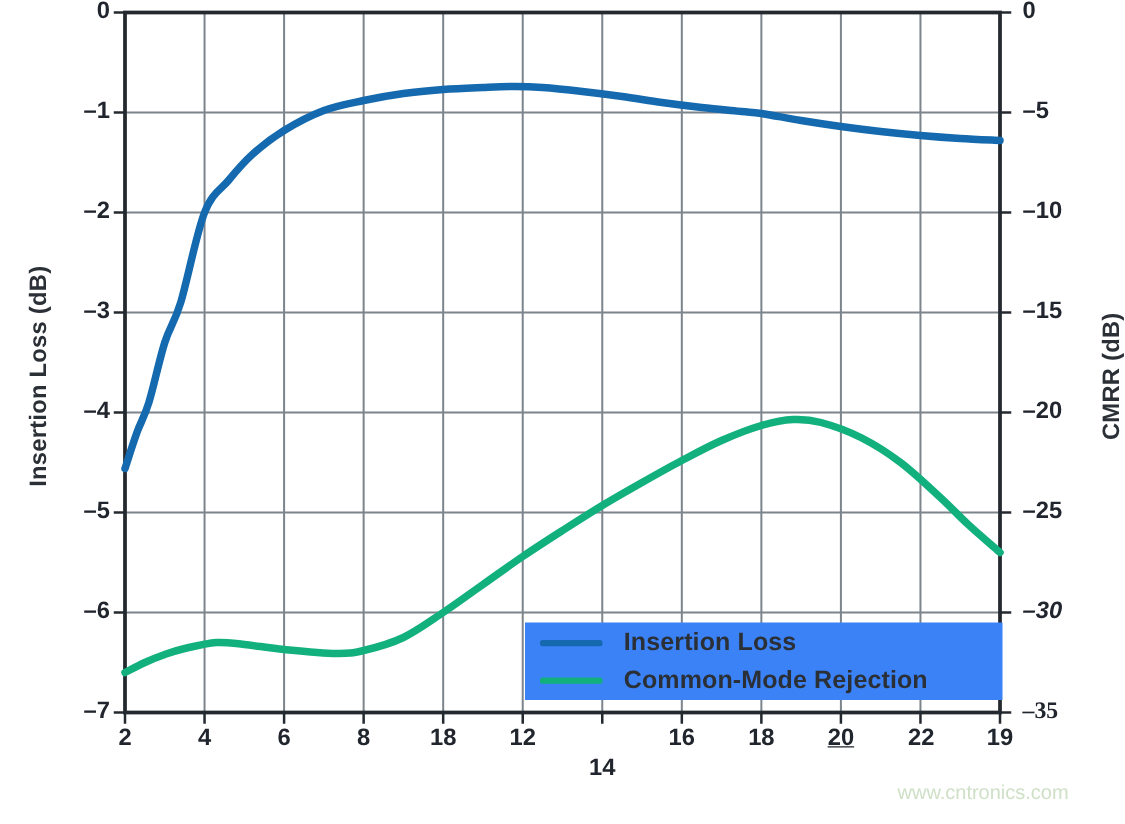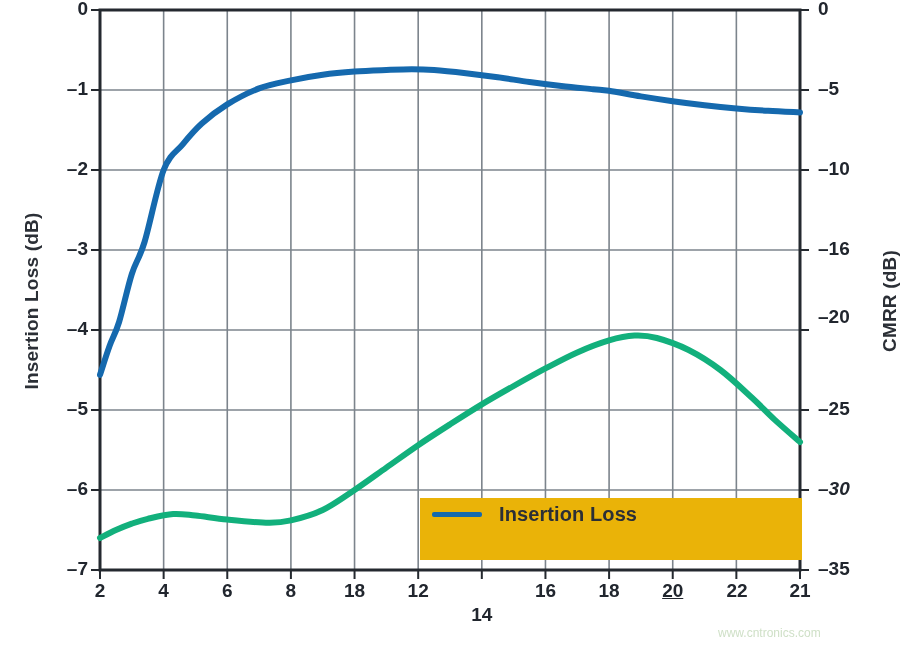"–16" div.tick-label { text: 16 -> 15 }
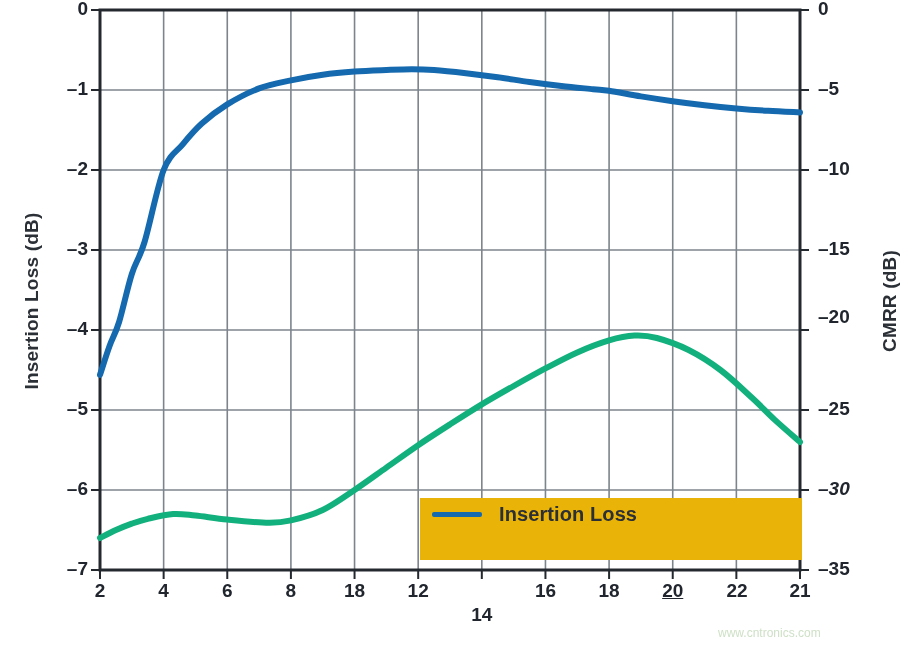"–20" div.tick-label { top: 306px -> 318px }
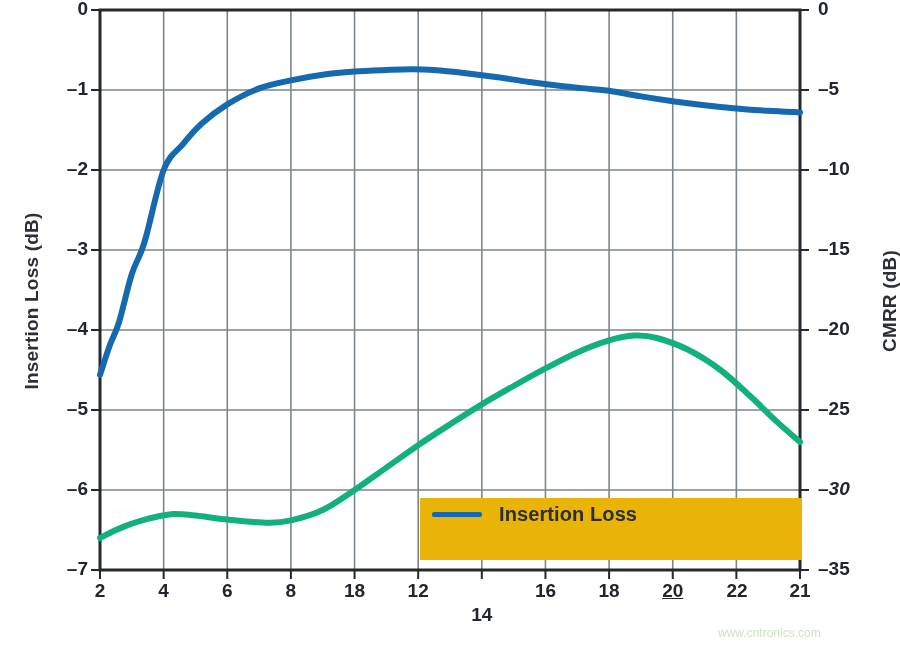"Insertion Loss" #legend { background: #eab308 -> #3b82f6 }
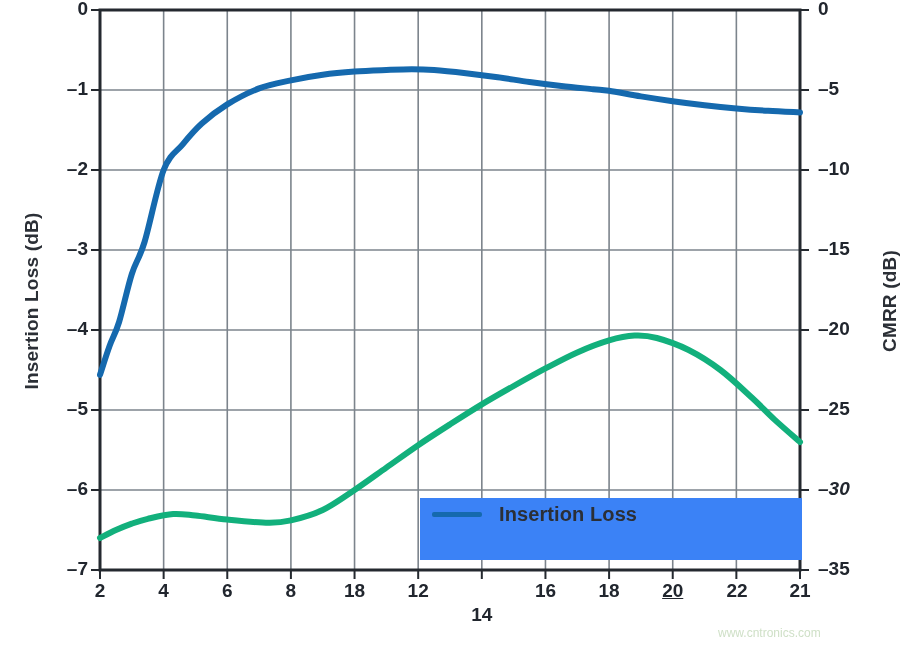"Common-Mode Rejection" div.legend-row { html: none -> <div> <span></span> <span>Common-Mode Rejection</span> </div> }
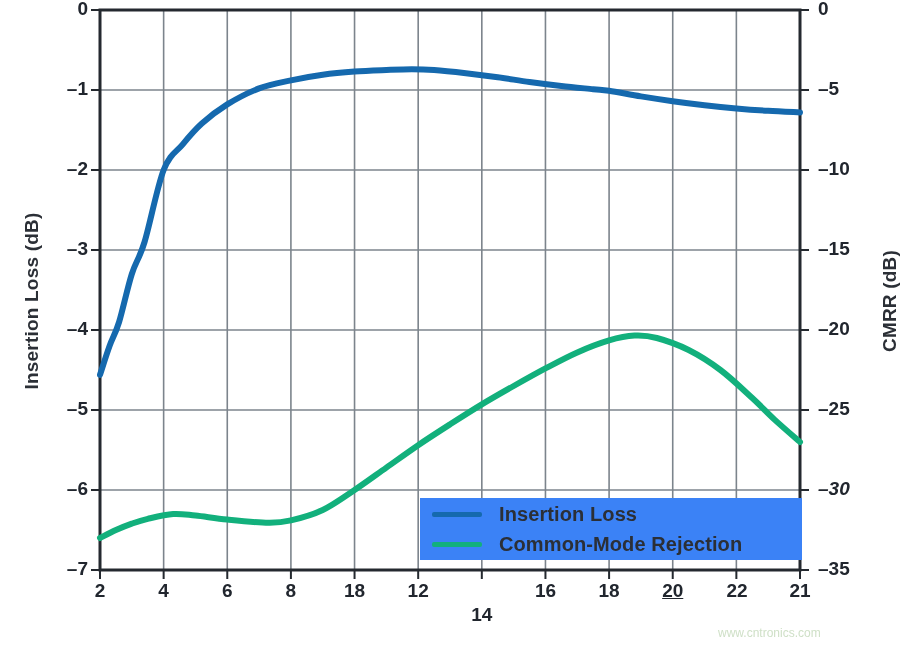"–35" div.tick-label { font-family: none -> Liberation Serif, serif }
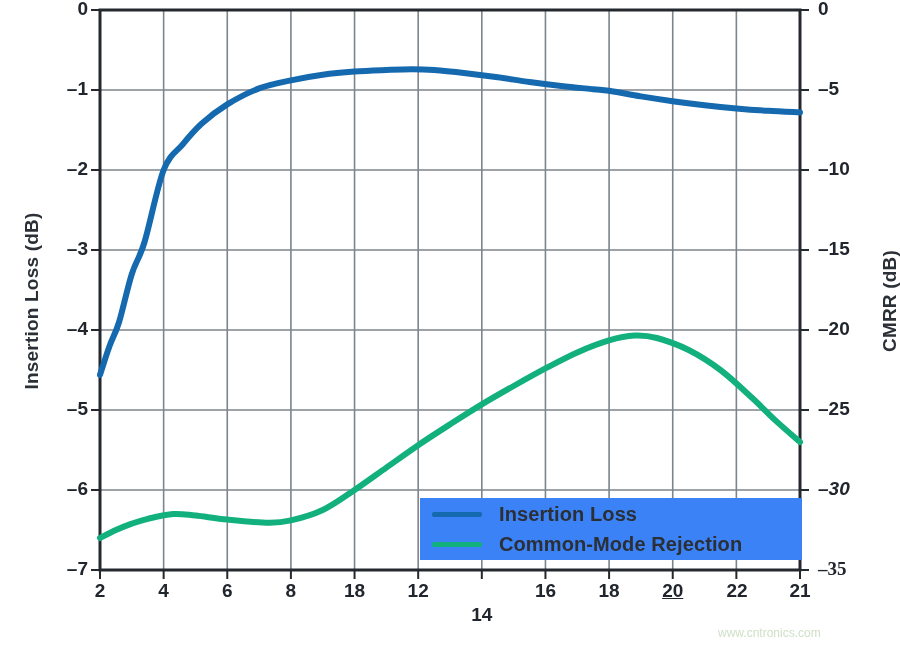"21" div.tick-label { text: 21 -> 19 }
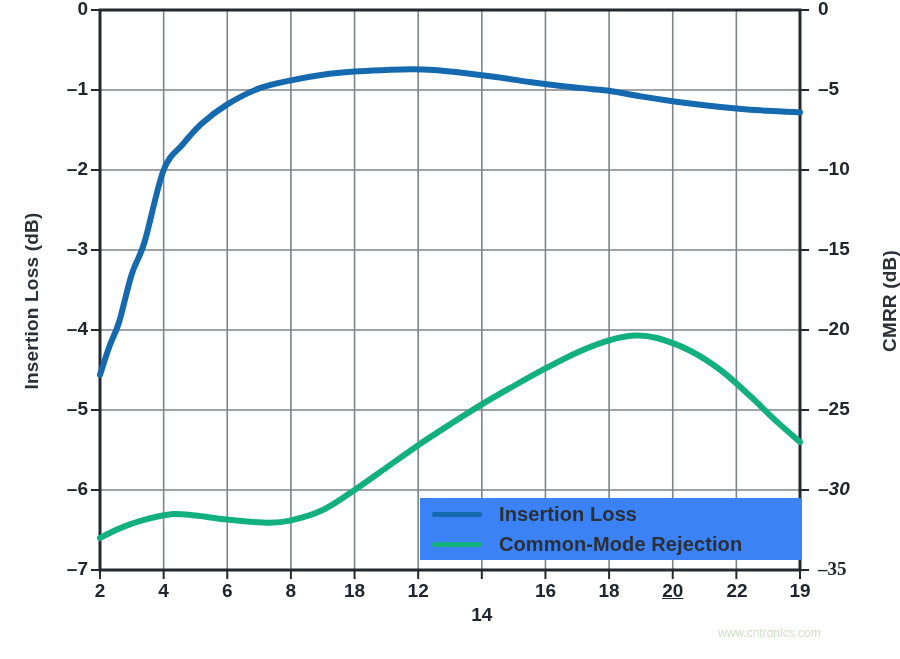"www.cntronics.com" #watermark { font-size: 12px -> 16px }
